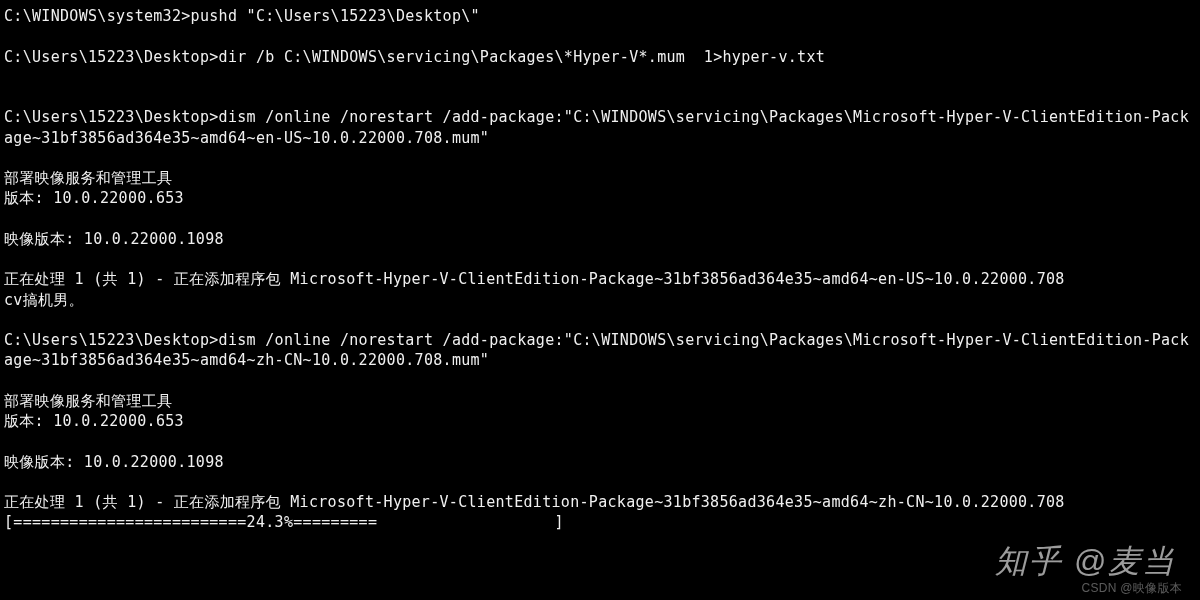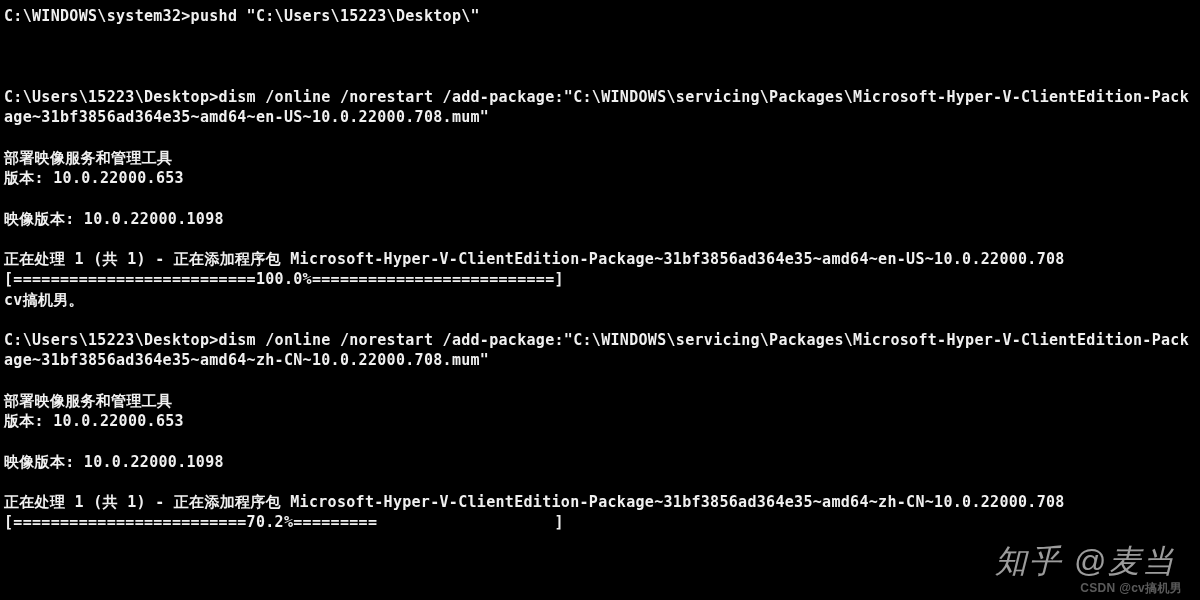"C:\WINDOWS\system32>pushd" * { font-weight: bold -> none }
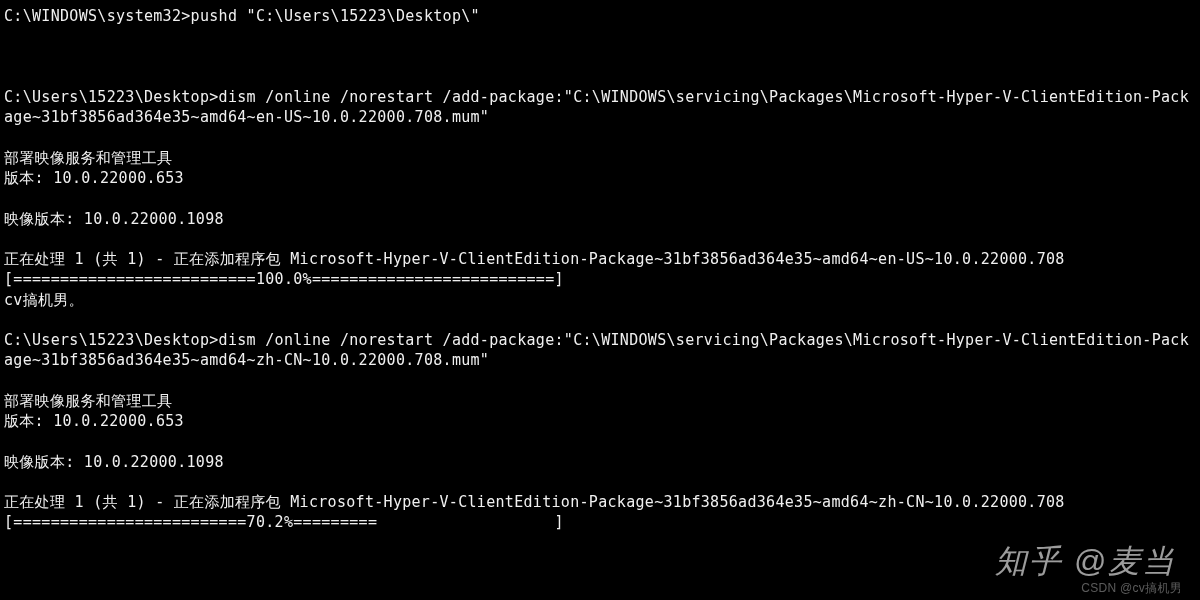"C:\Users\15223\Desktop>dir /b" div.term-line { html: none -> <div>C:\Users\15223\Desktop&gt;dir /b C:\WINDOWS\servicing\Packages\*Hyper-V*.mum 1&gt;hyper-v.txt</div> }
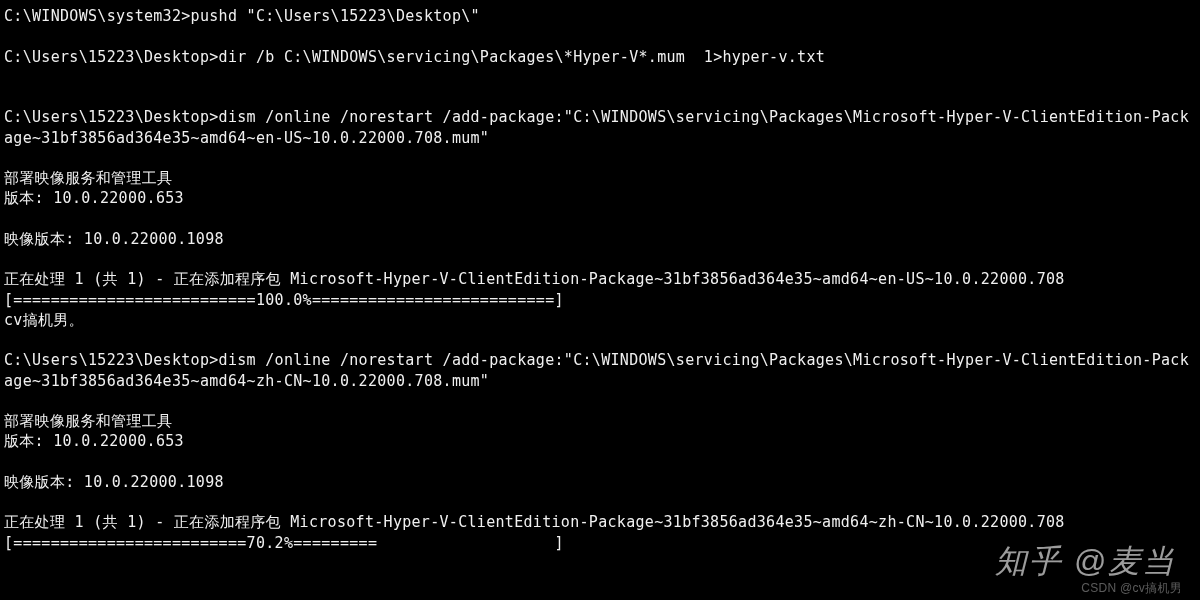"[==========================100.0%=======" div.term-line { html: <div>[==========================100.0%==========================]</div> -> none }
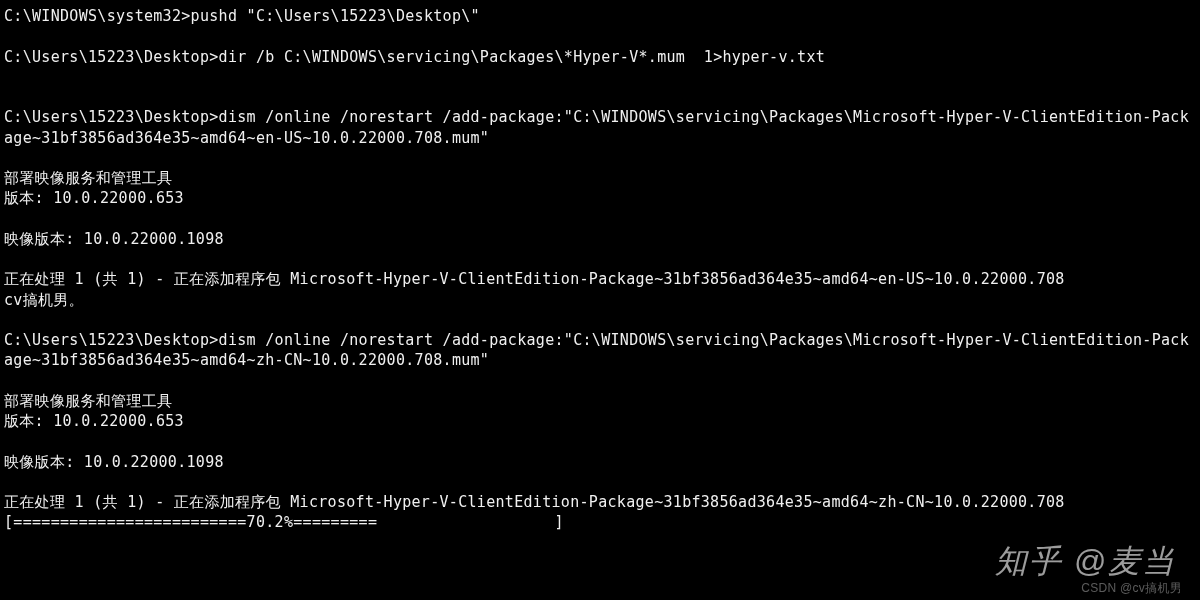"[=========================70.2%=========" div.term-line { text: 70.2% -> 24.3% }
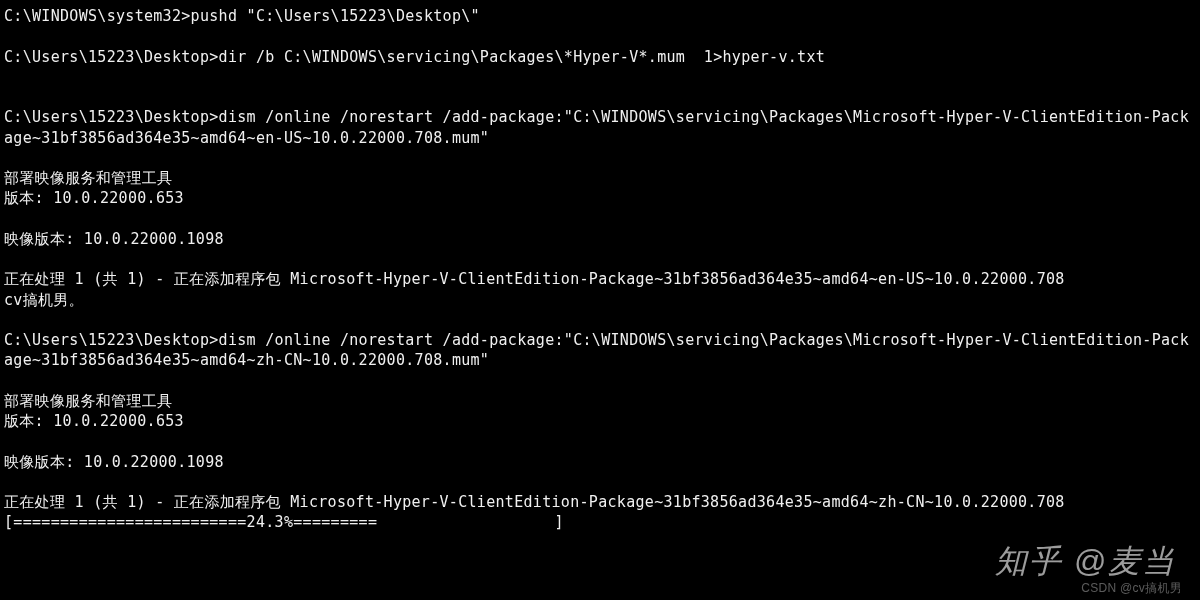"CSDN @cv搞机男" div.watermark-csdn { text: @cv搞机男 -> @映像版本 }
